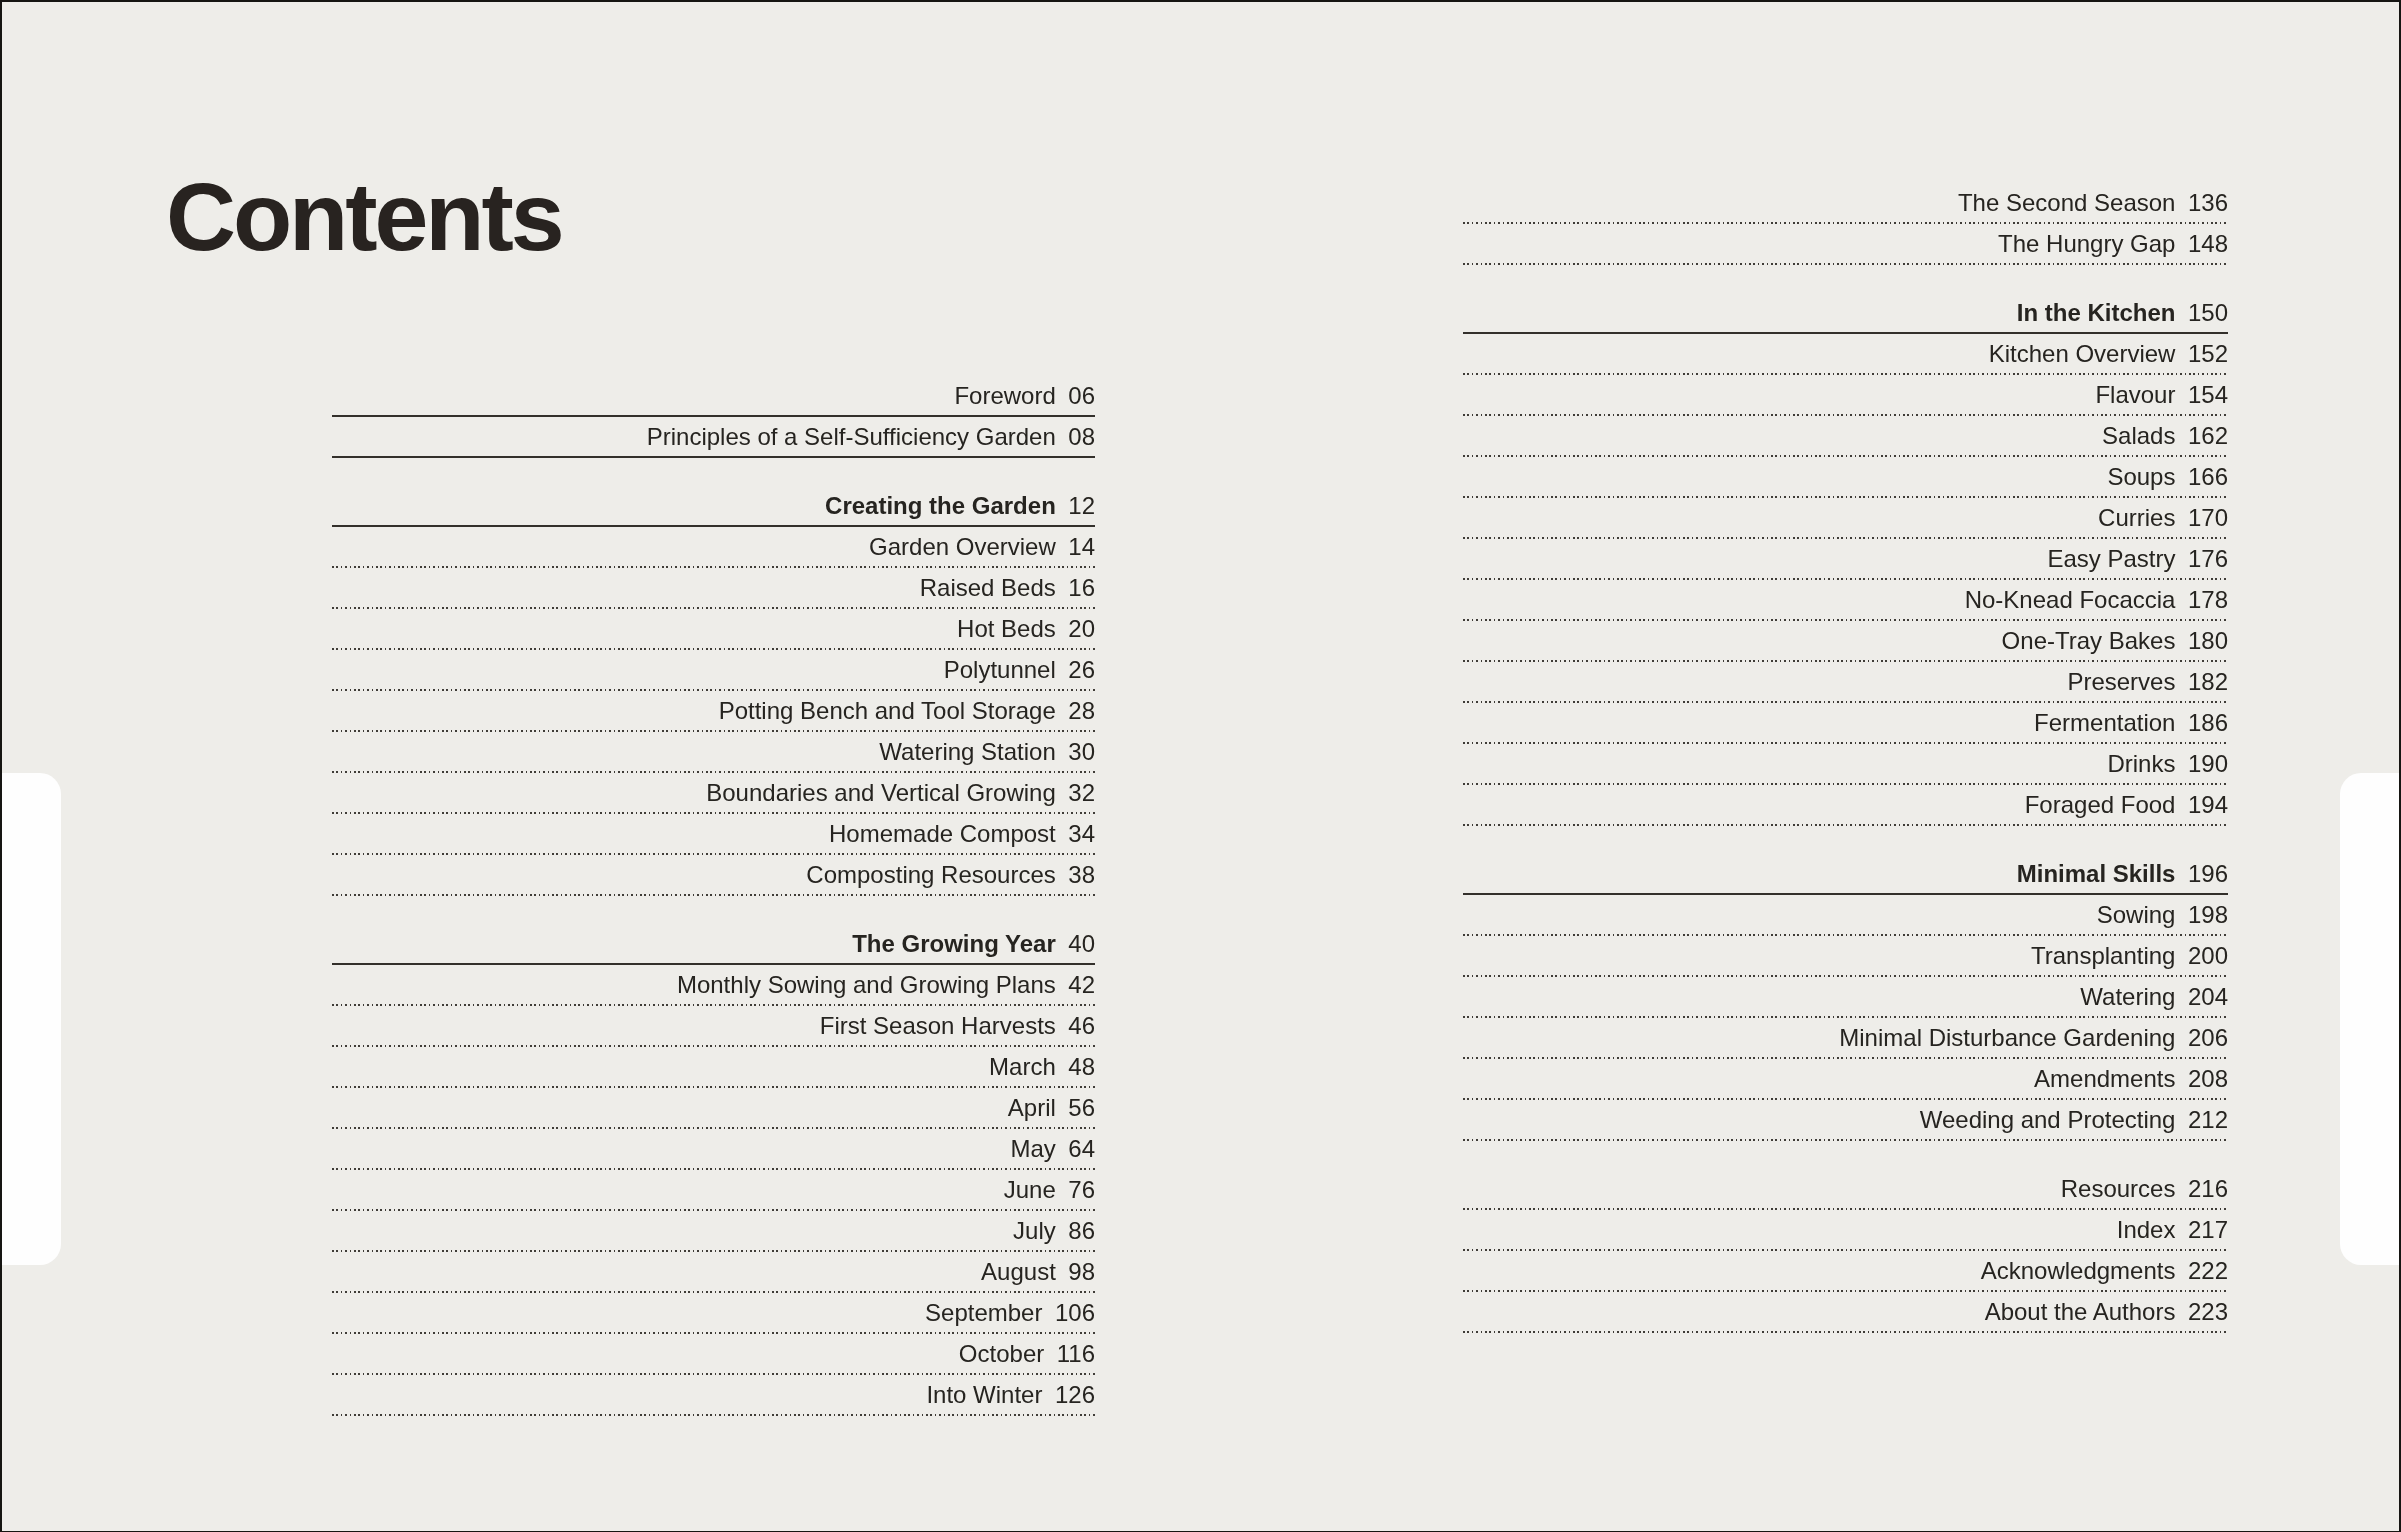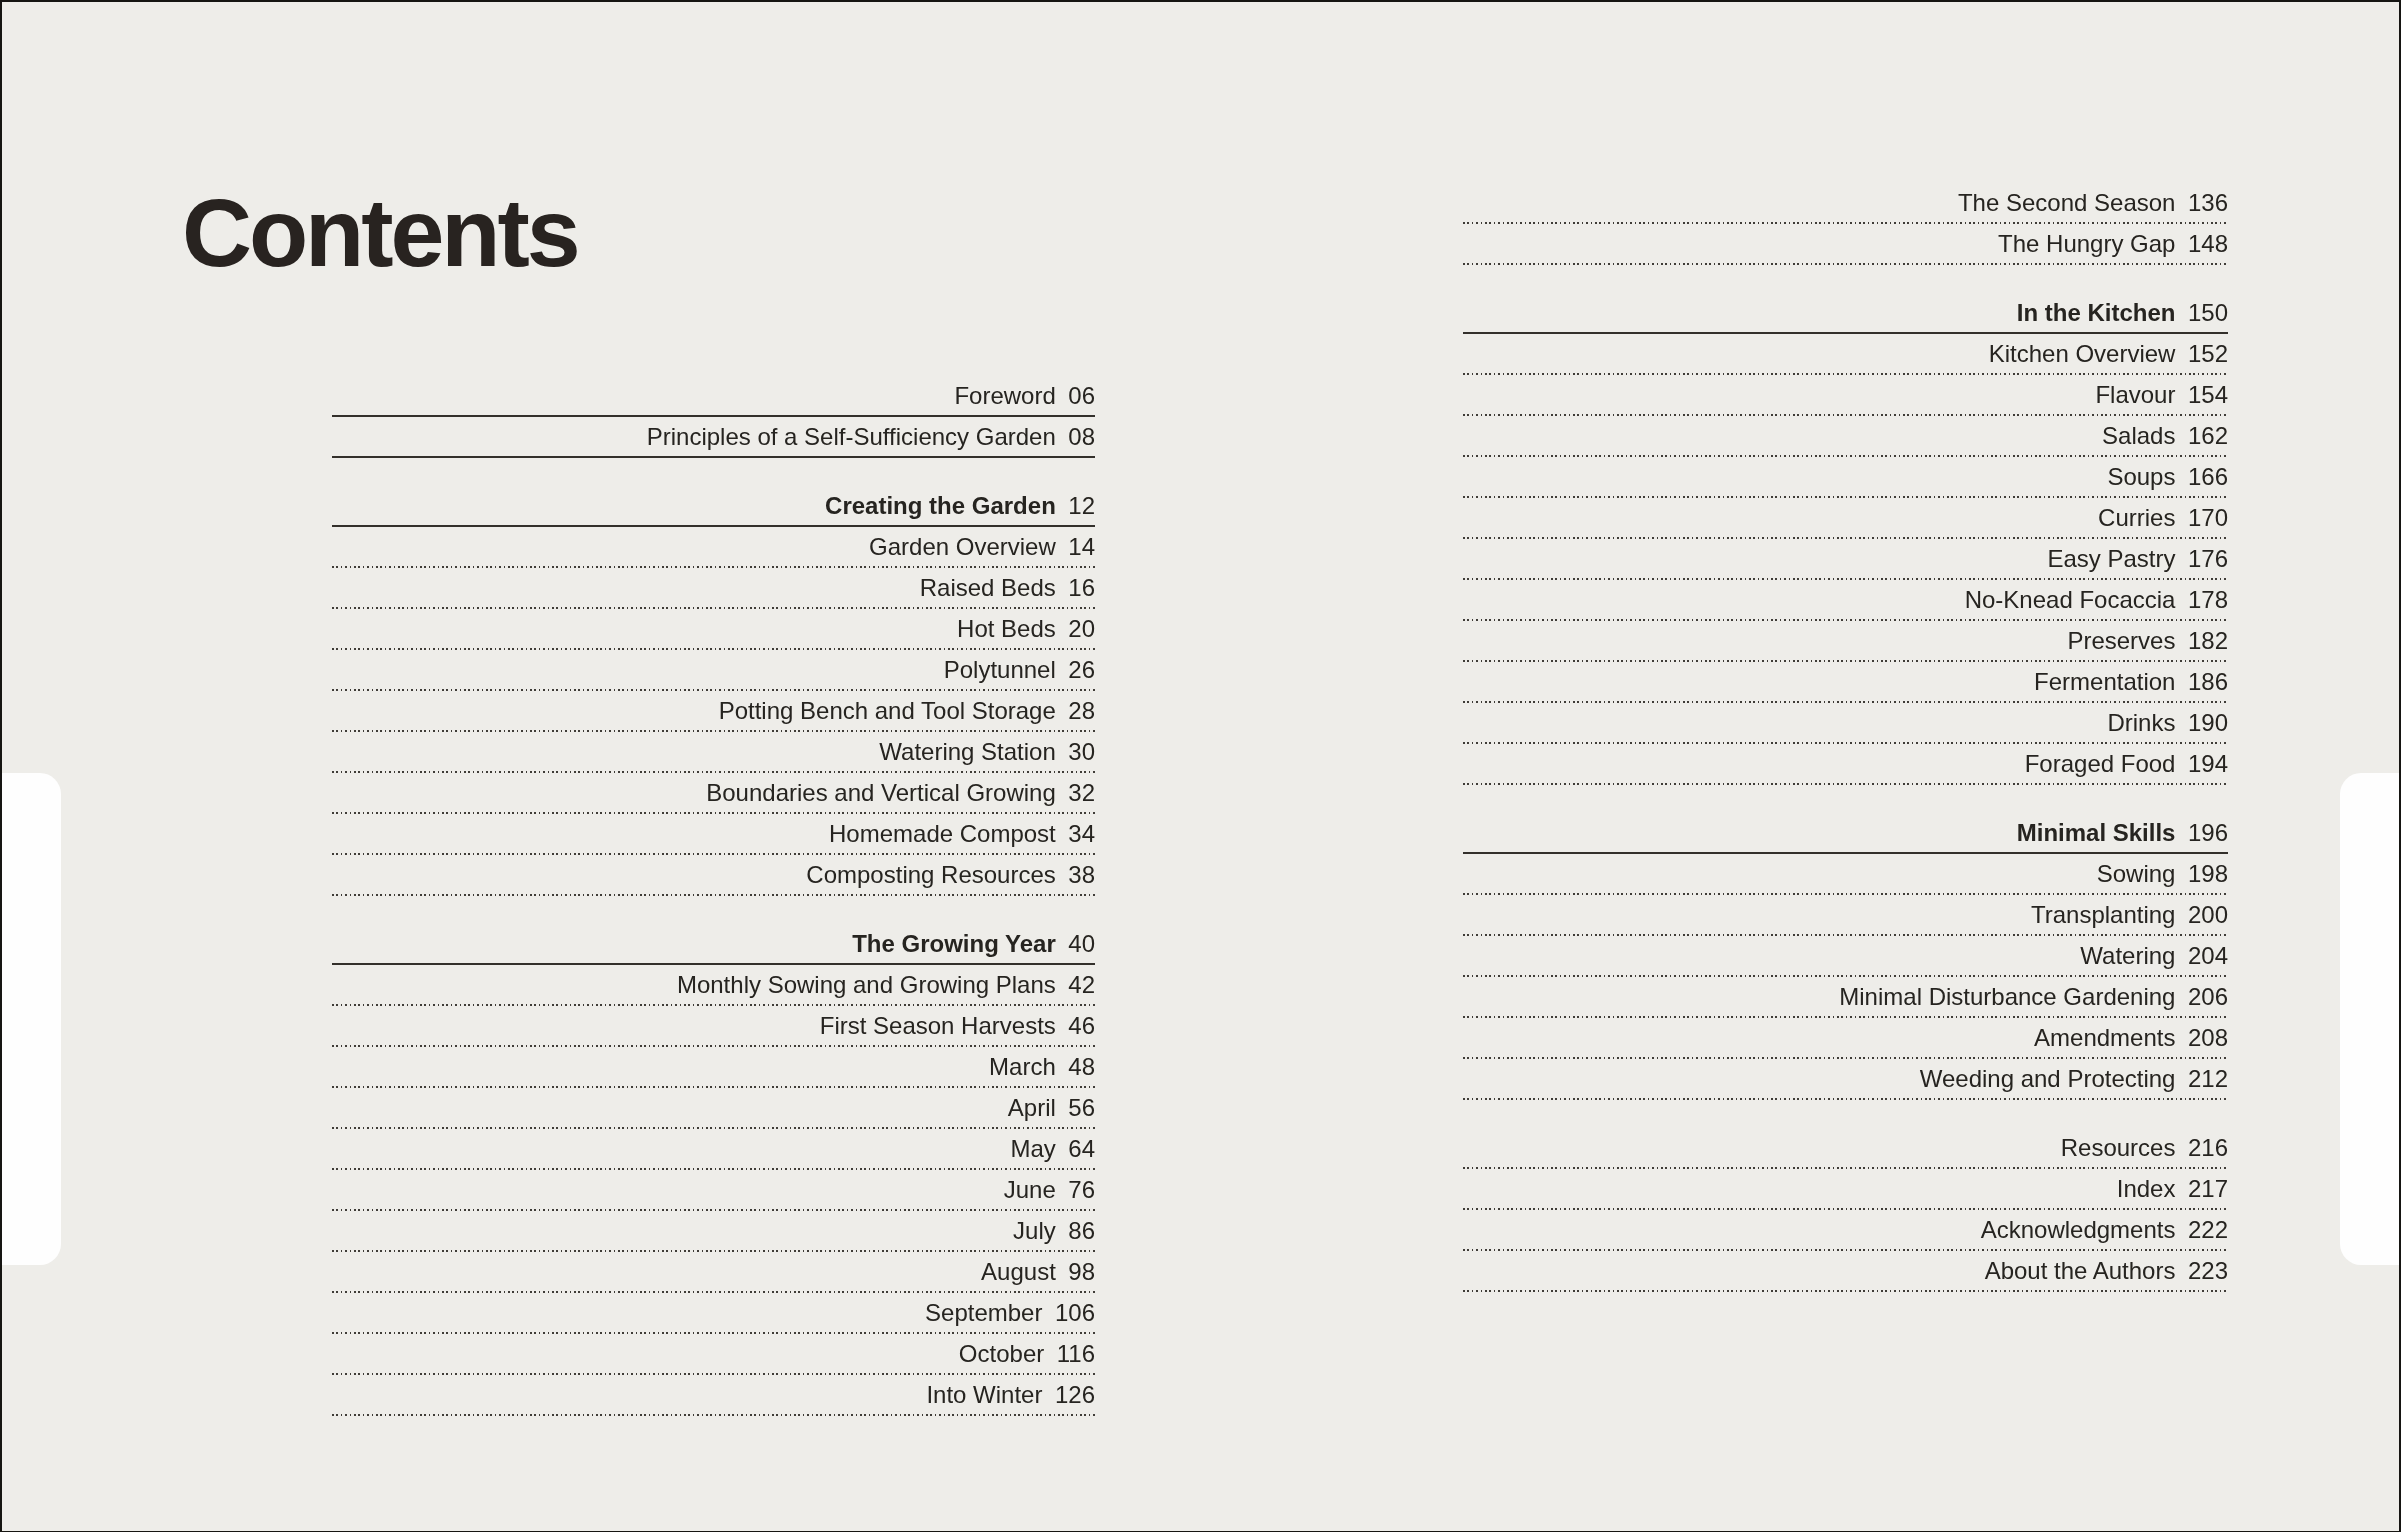"Contents" h1.title { margin: 16px -> 0 }
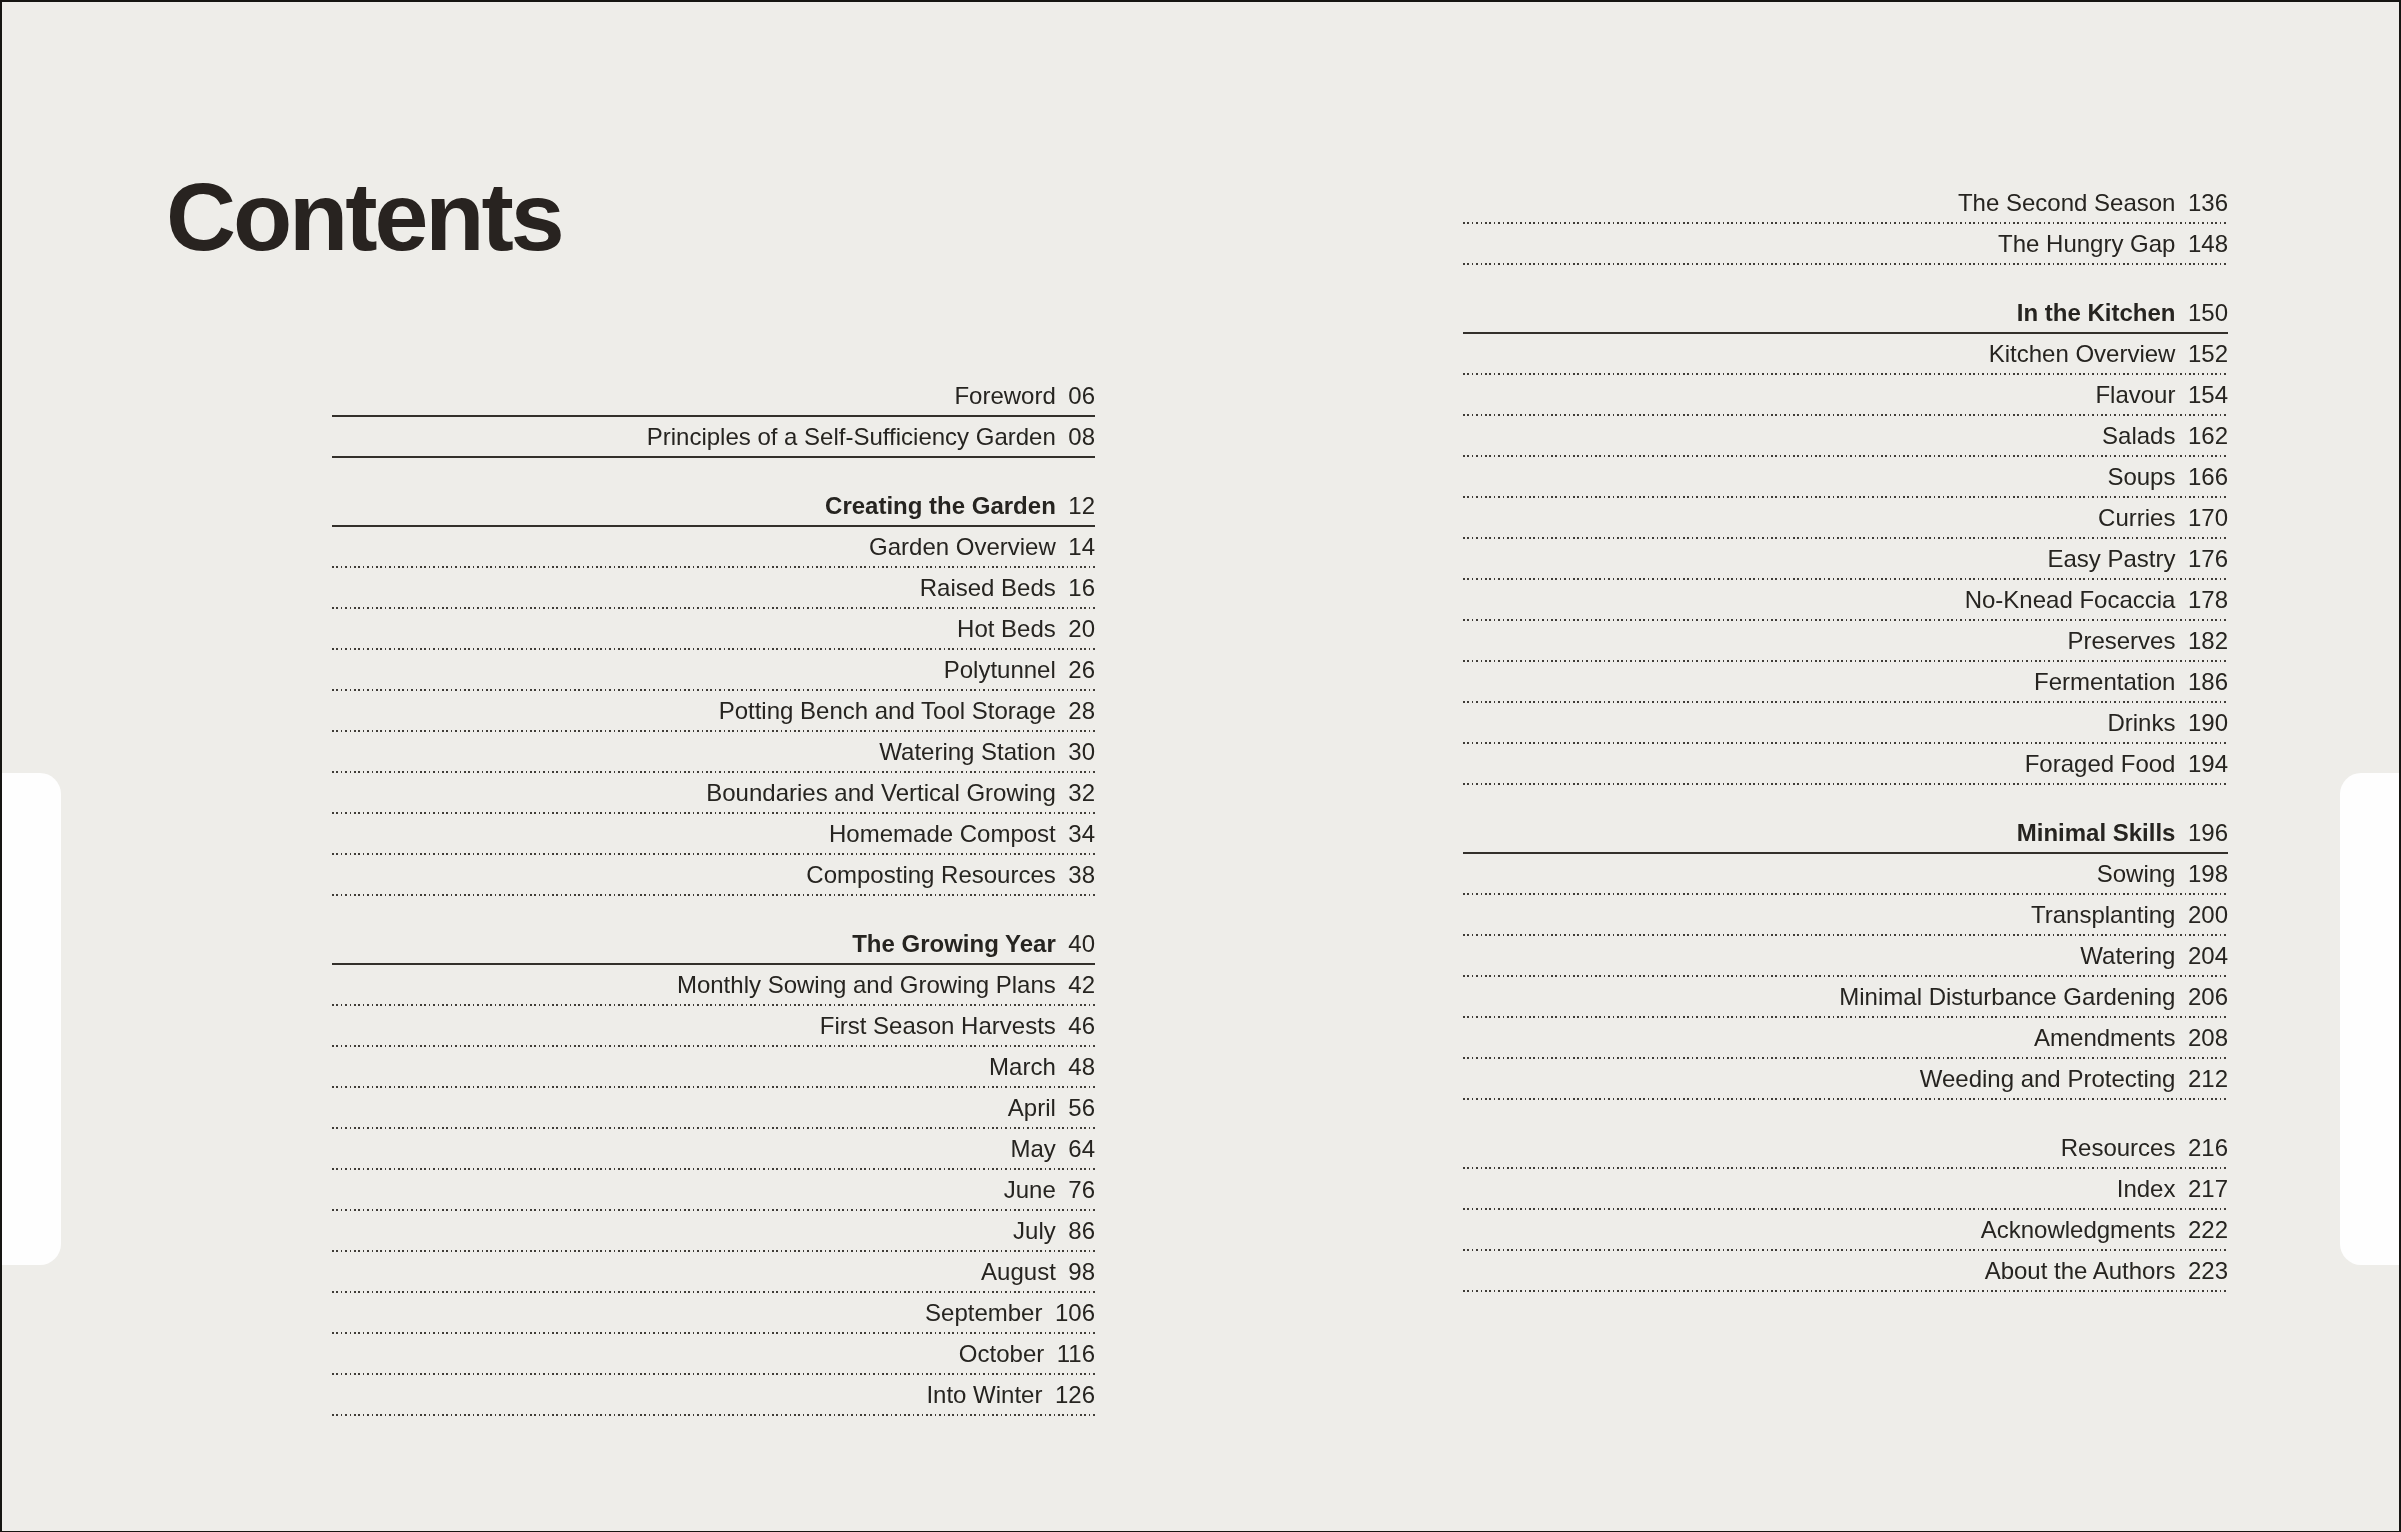"One-Tray Bakes" div.toc-row { html: none -> <div> <span>One-Tray Bakes</span> <span>180</span> </div> }
